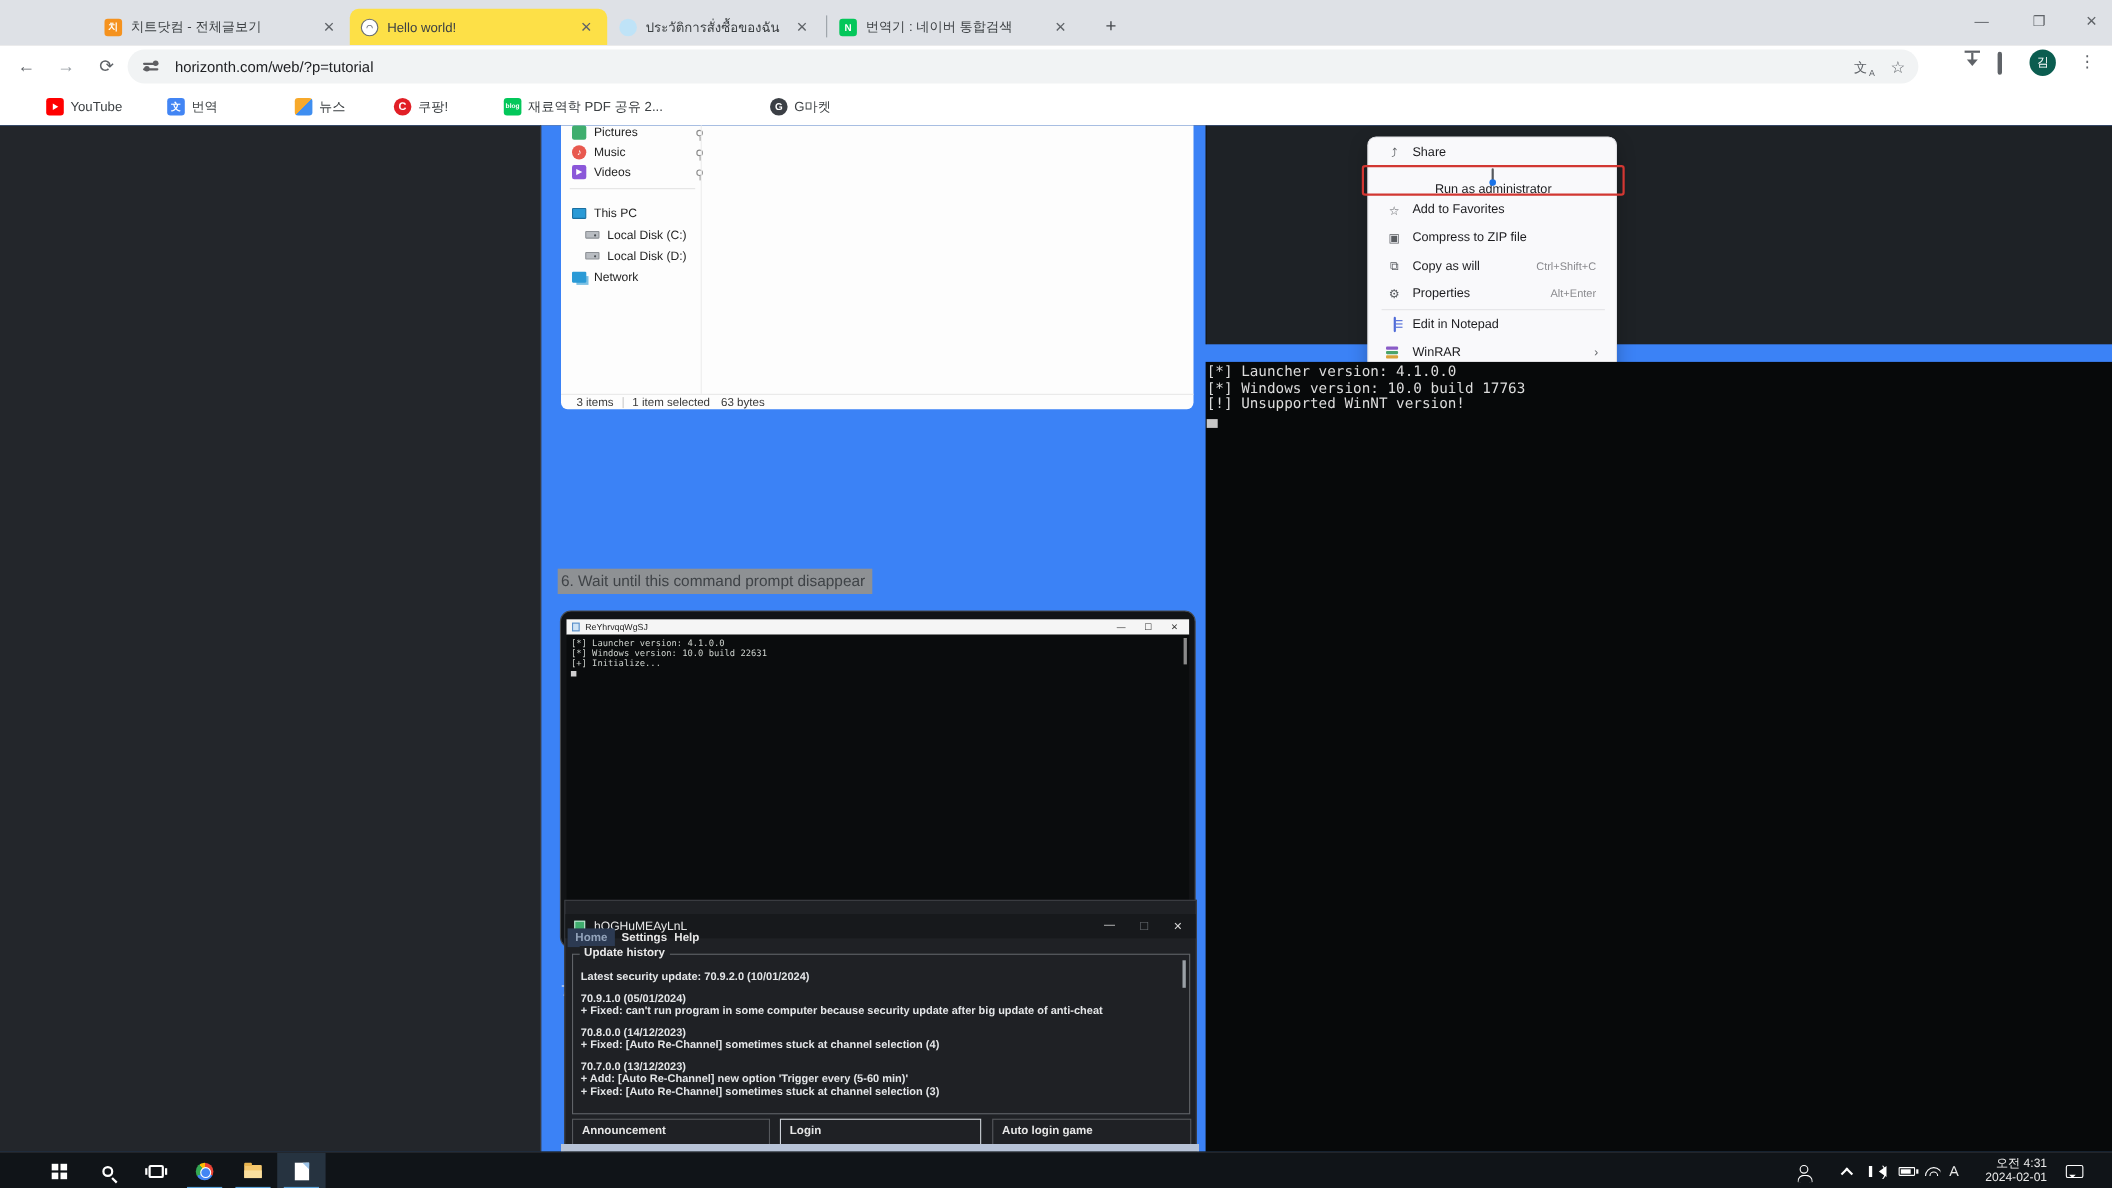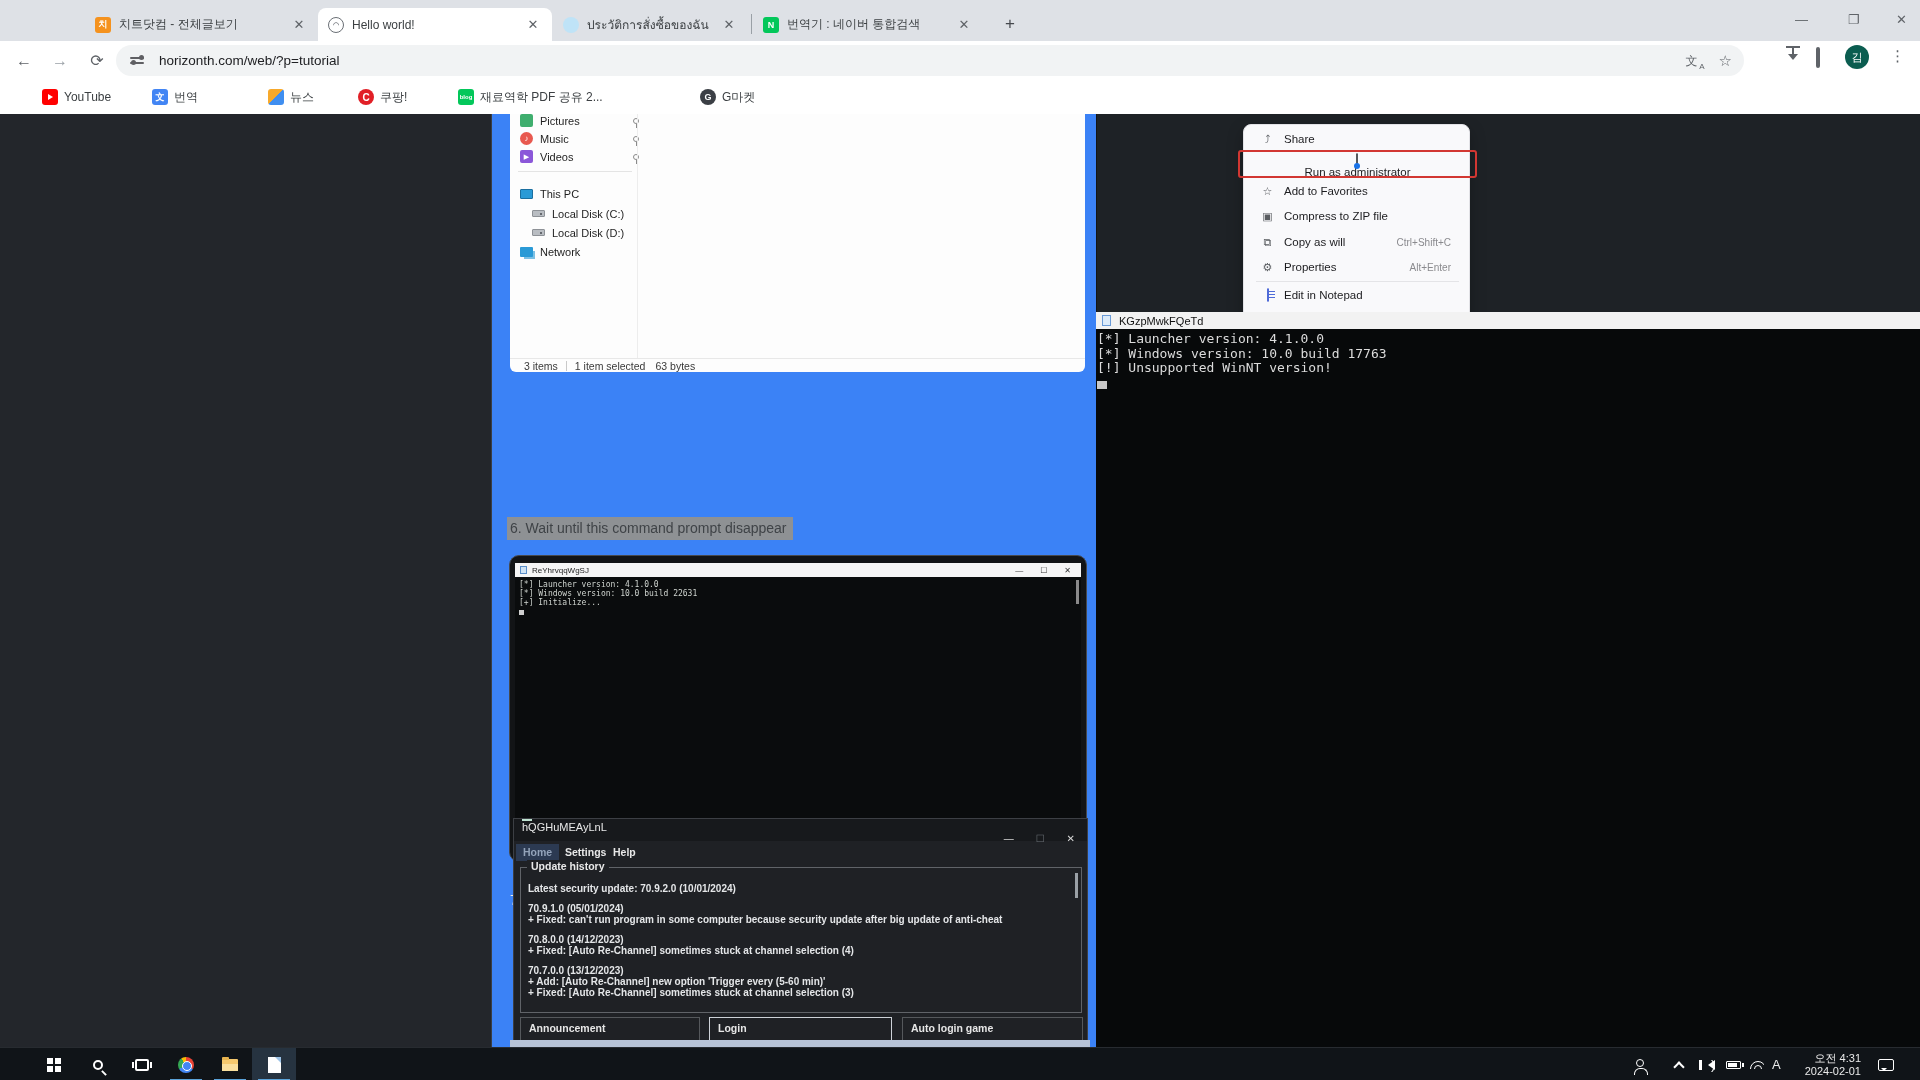"Hello world!" .tab.active { background: #ffffff -> #fde047 }
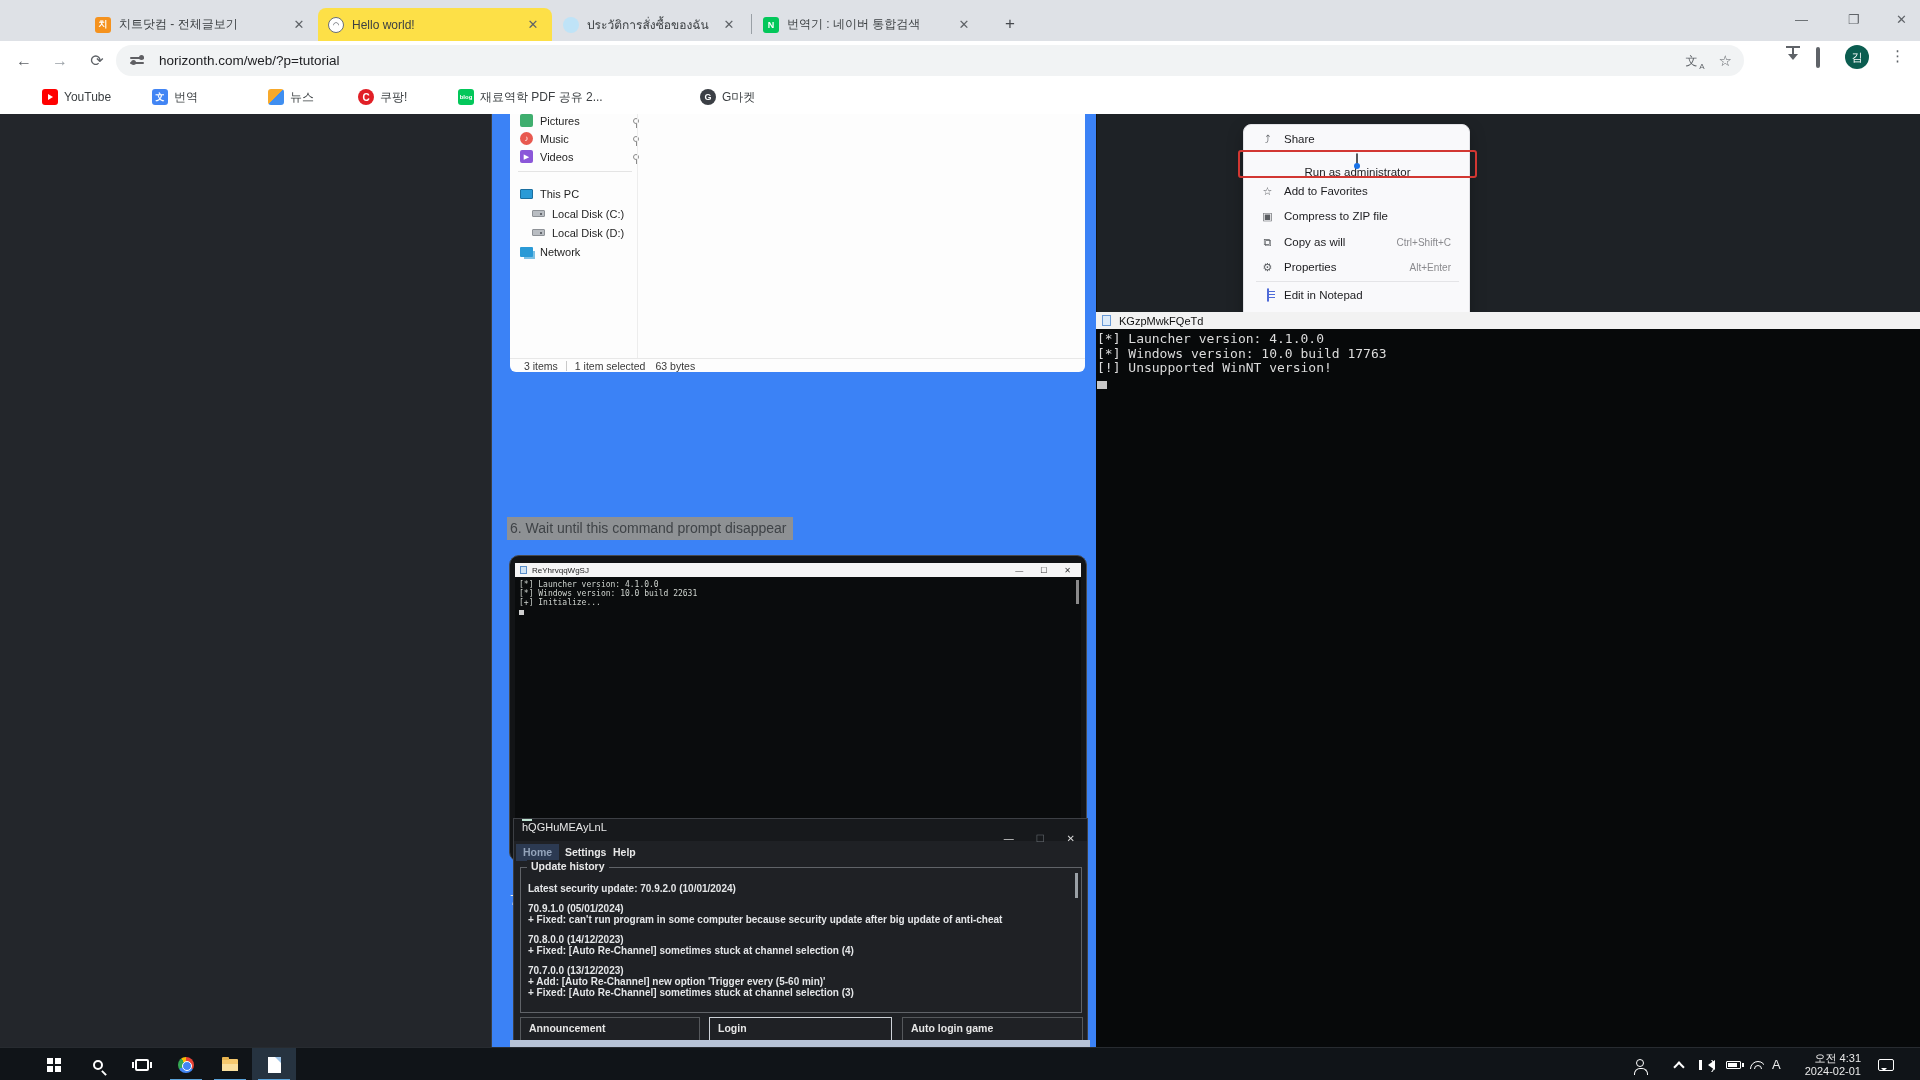"KGzpMwkFQeTd" div.abs { html: <div> <span></span> <span>KGzpMwkFQeTd</span> </div> -> none }
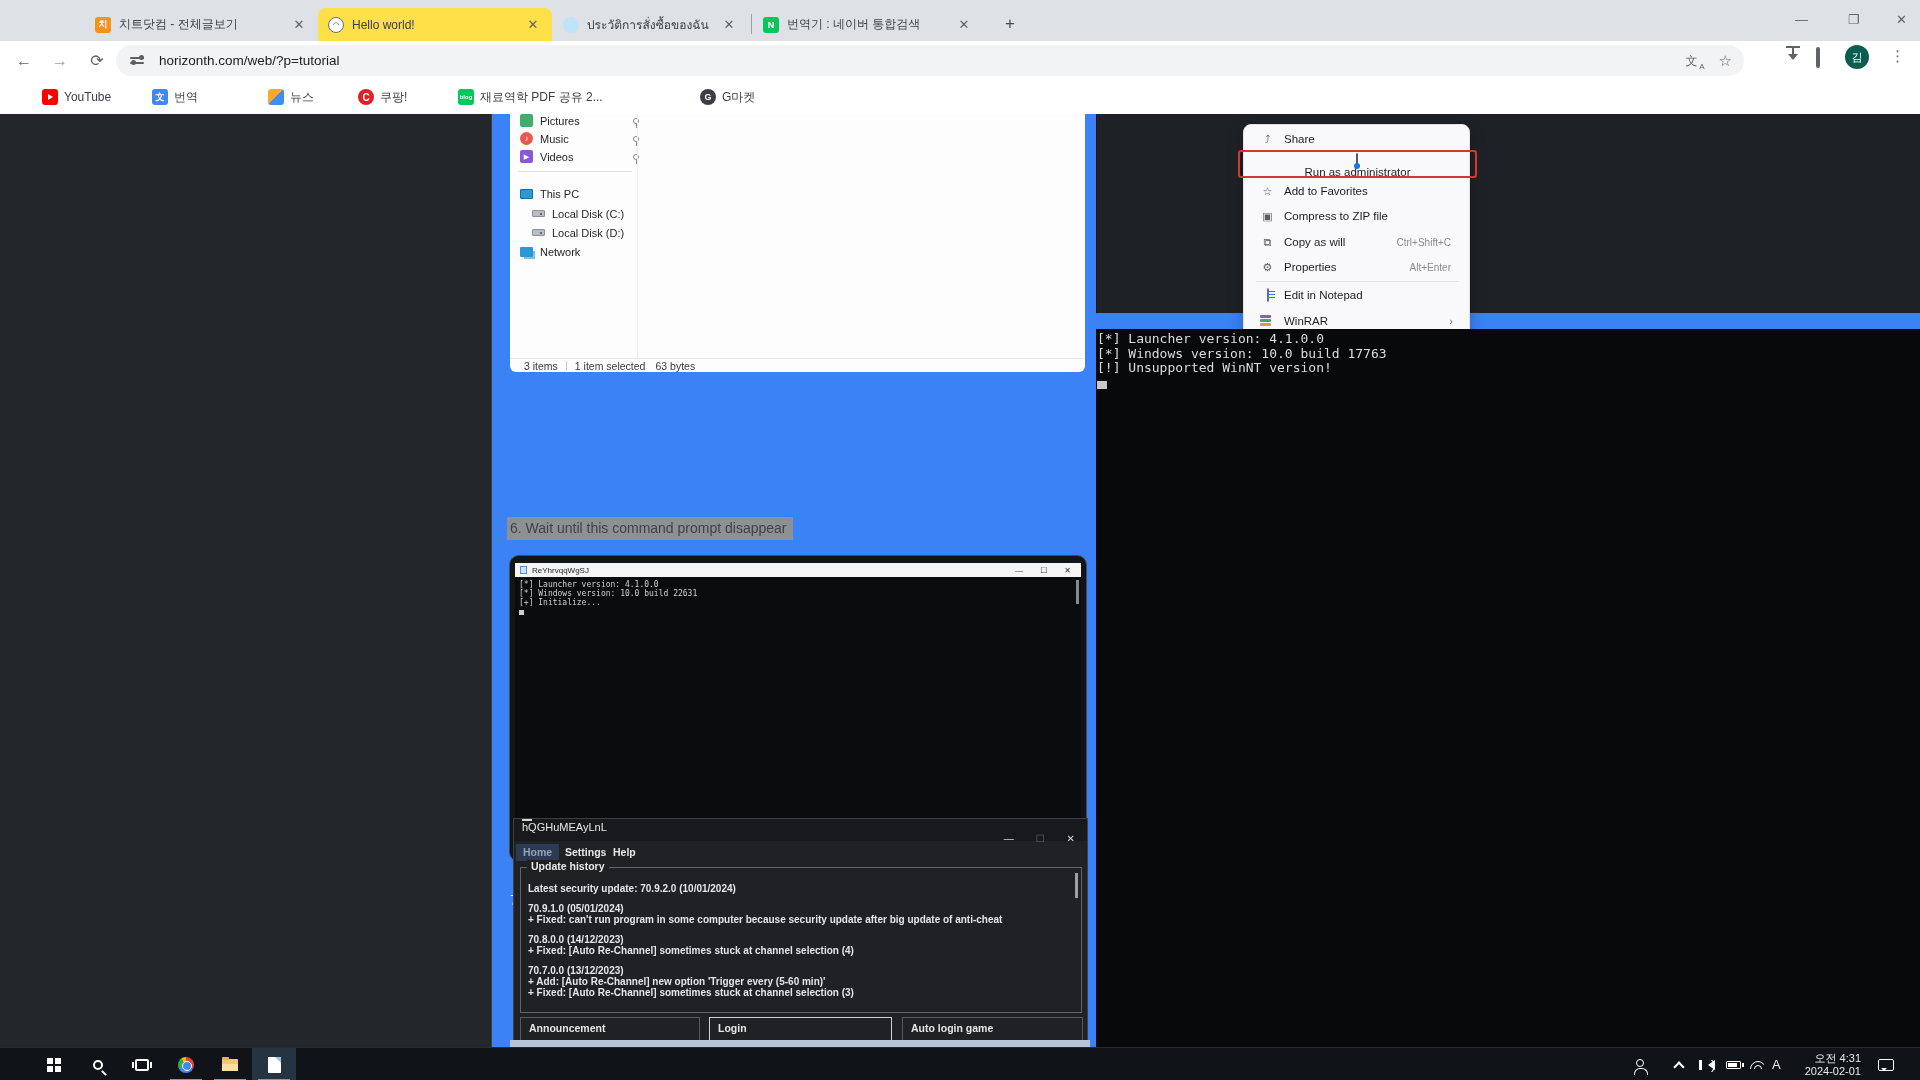"hQGHuMEAyLnL" #apptitle { align-items: flex-start -> center; flex-direction: column -> none; top: 0 -> 12px }
